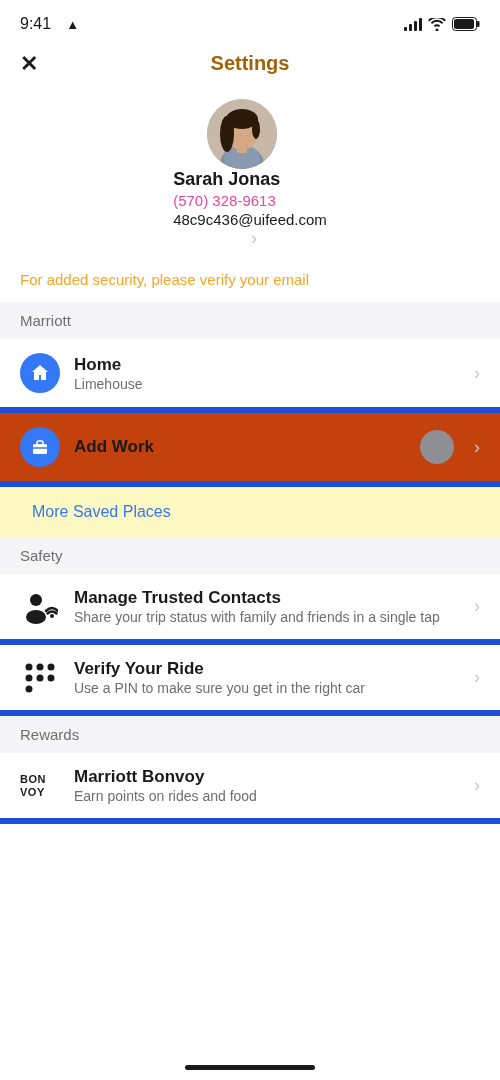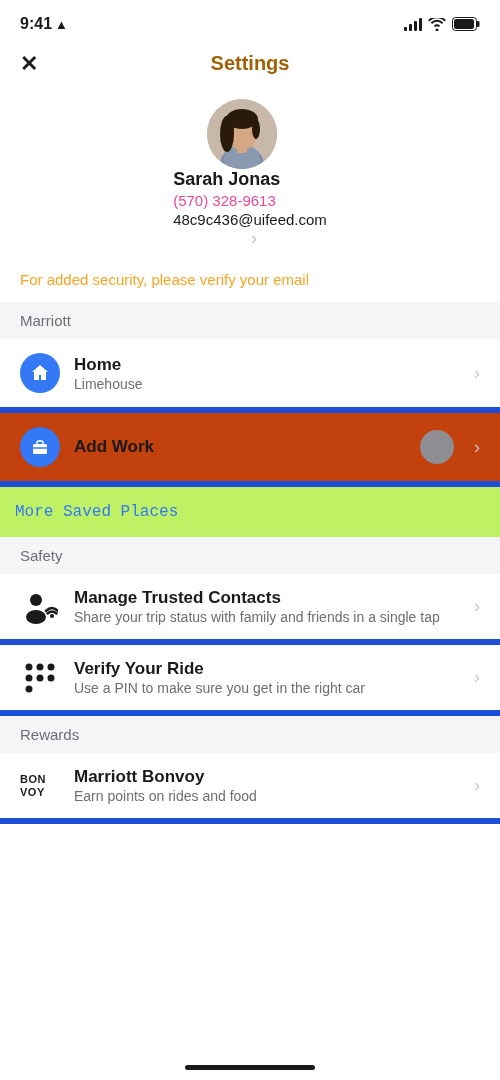"9:41" .status-time { font-weight: 700 -> 400; gap: 3px -> 15px }
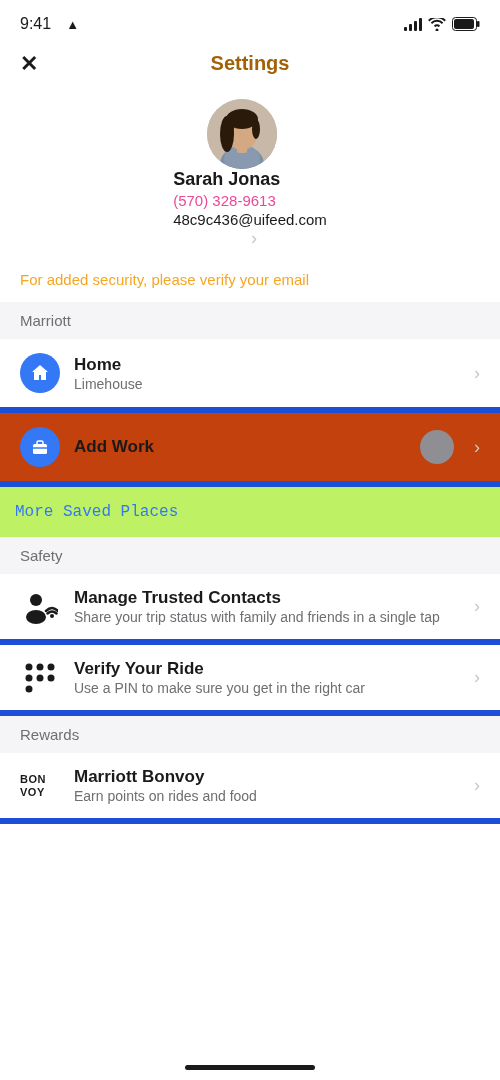"More Saved Places" .more-saved { background: #bef264 -> #fef9c3; font-family: Liberation Mono, monospace -> none; padding: 16px 15px -> 16px 32px }
